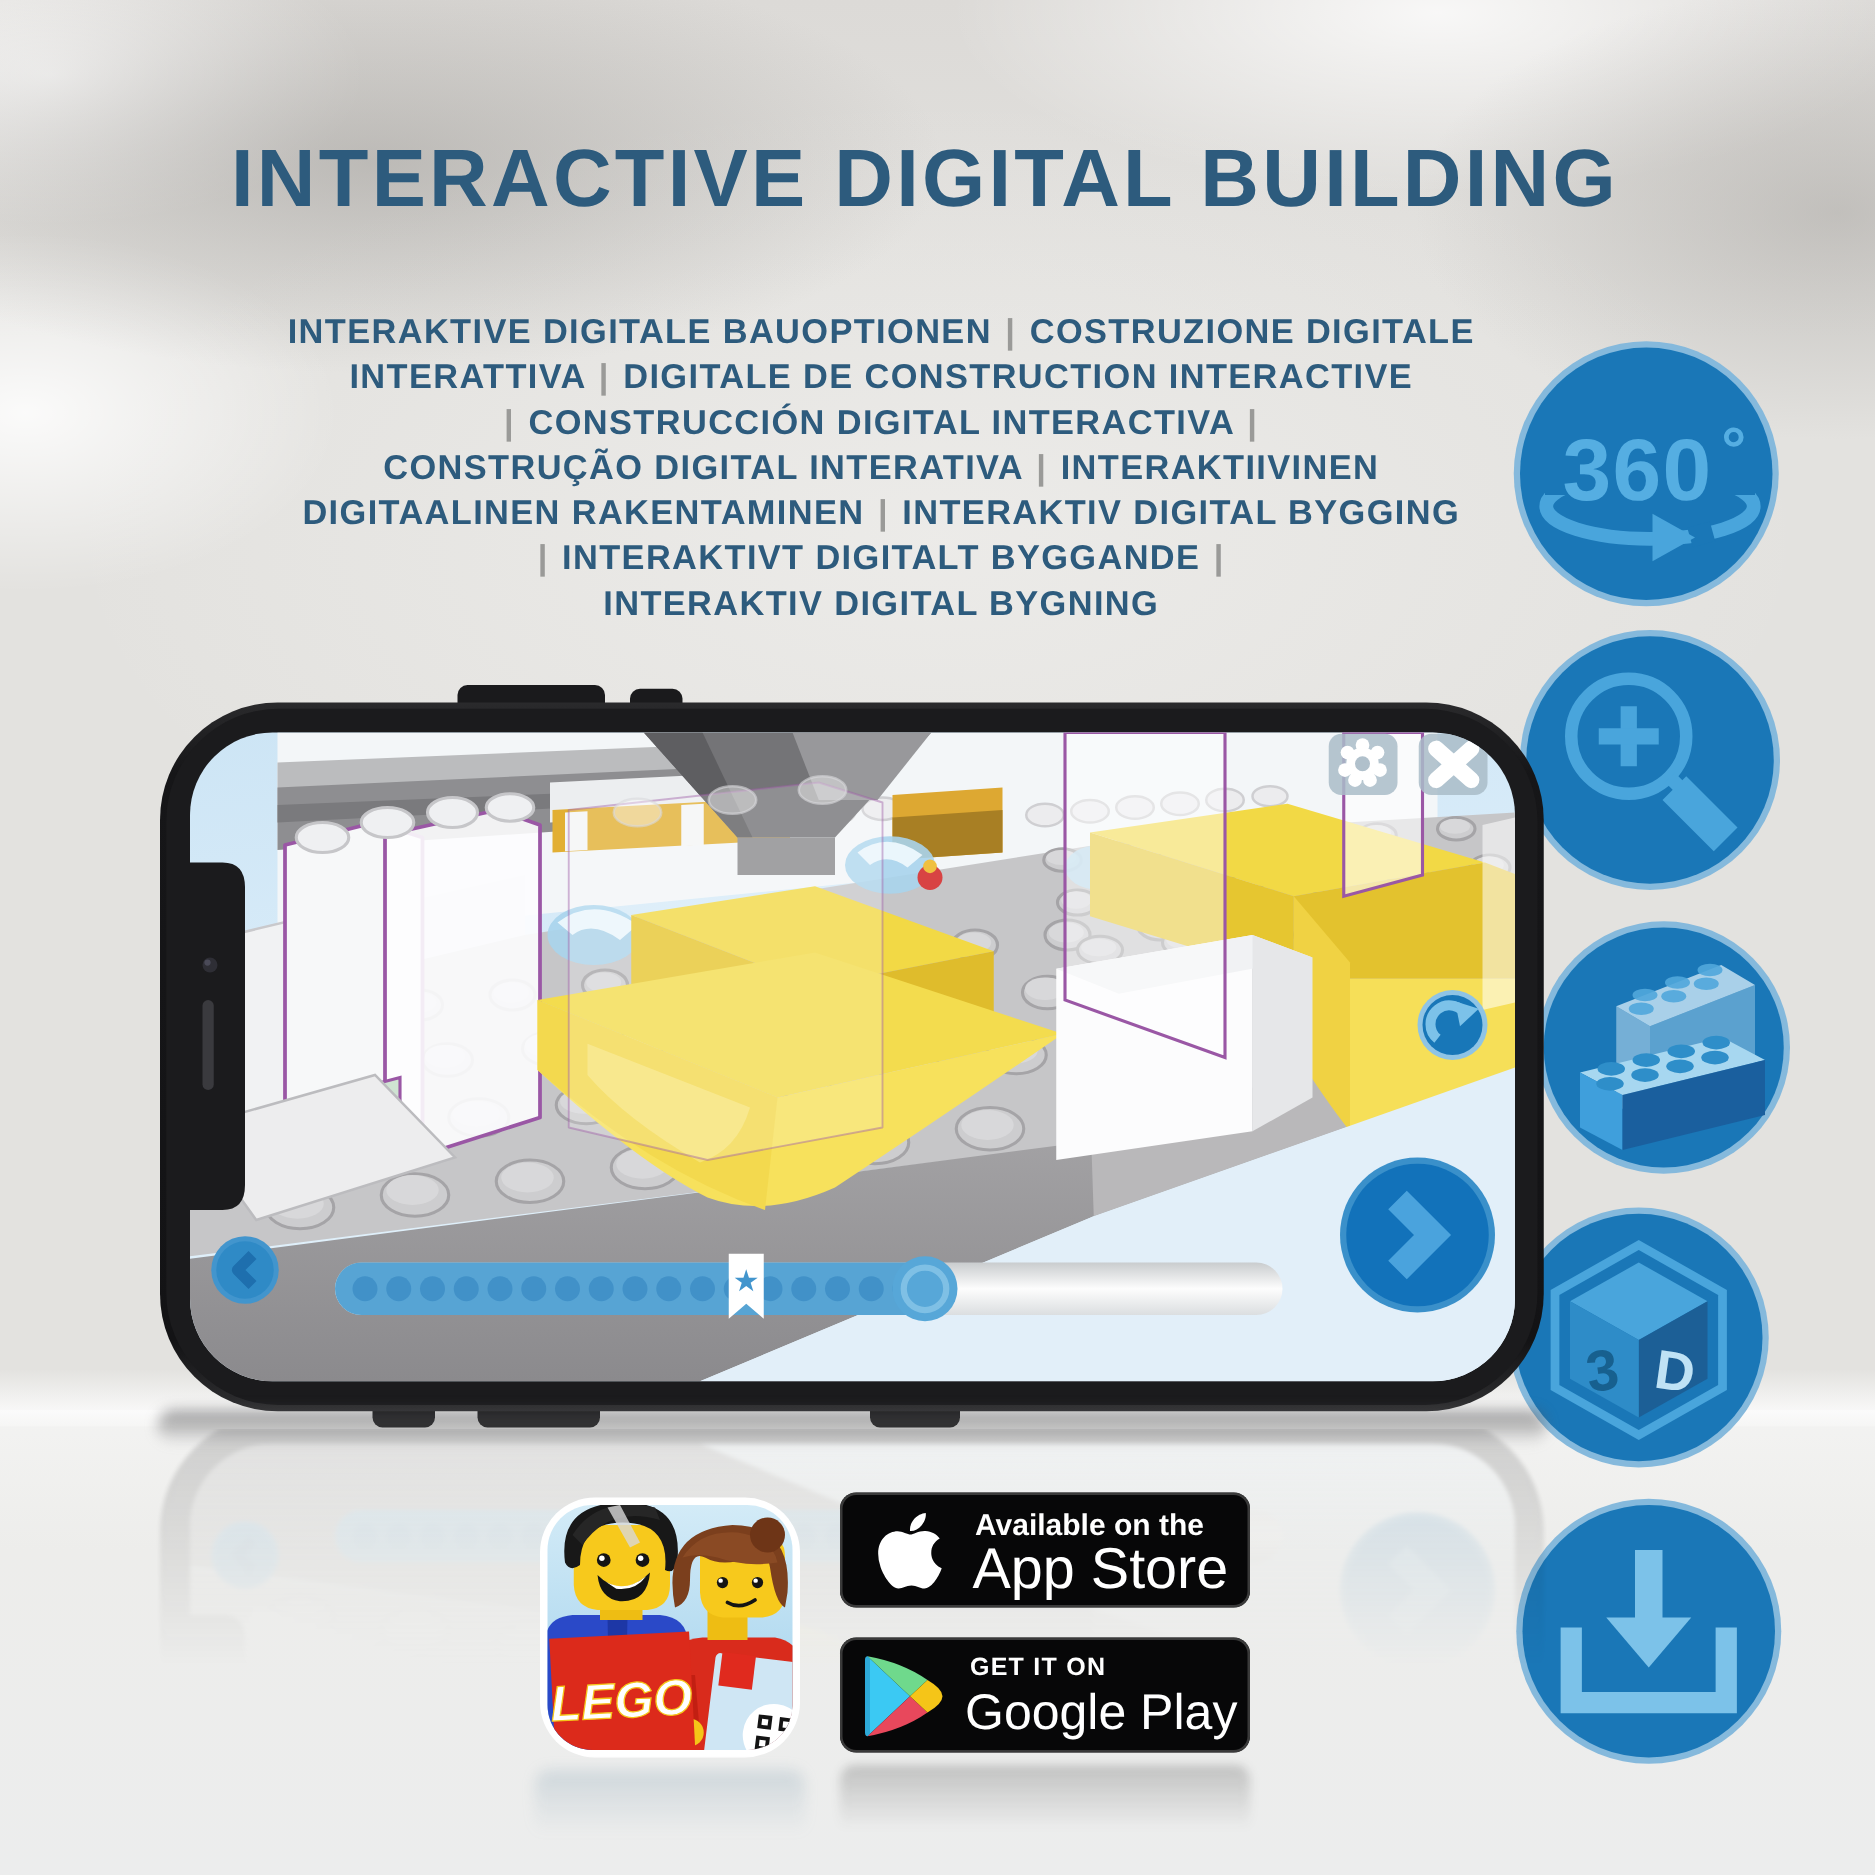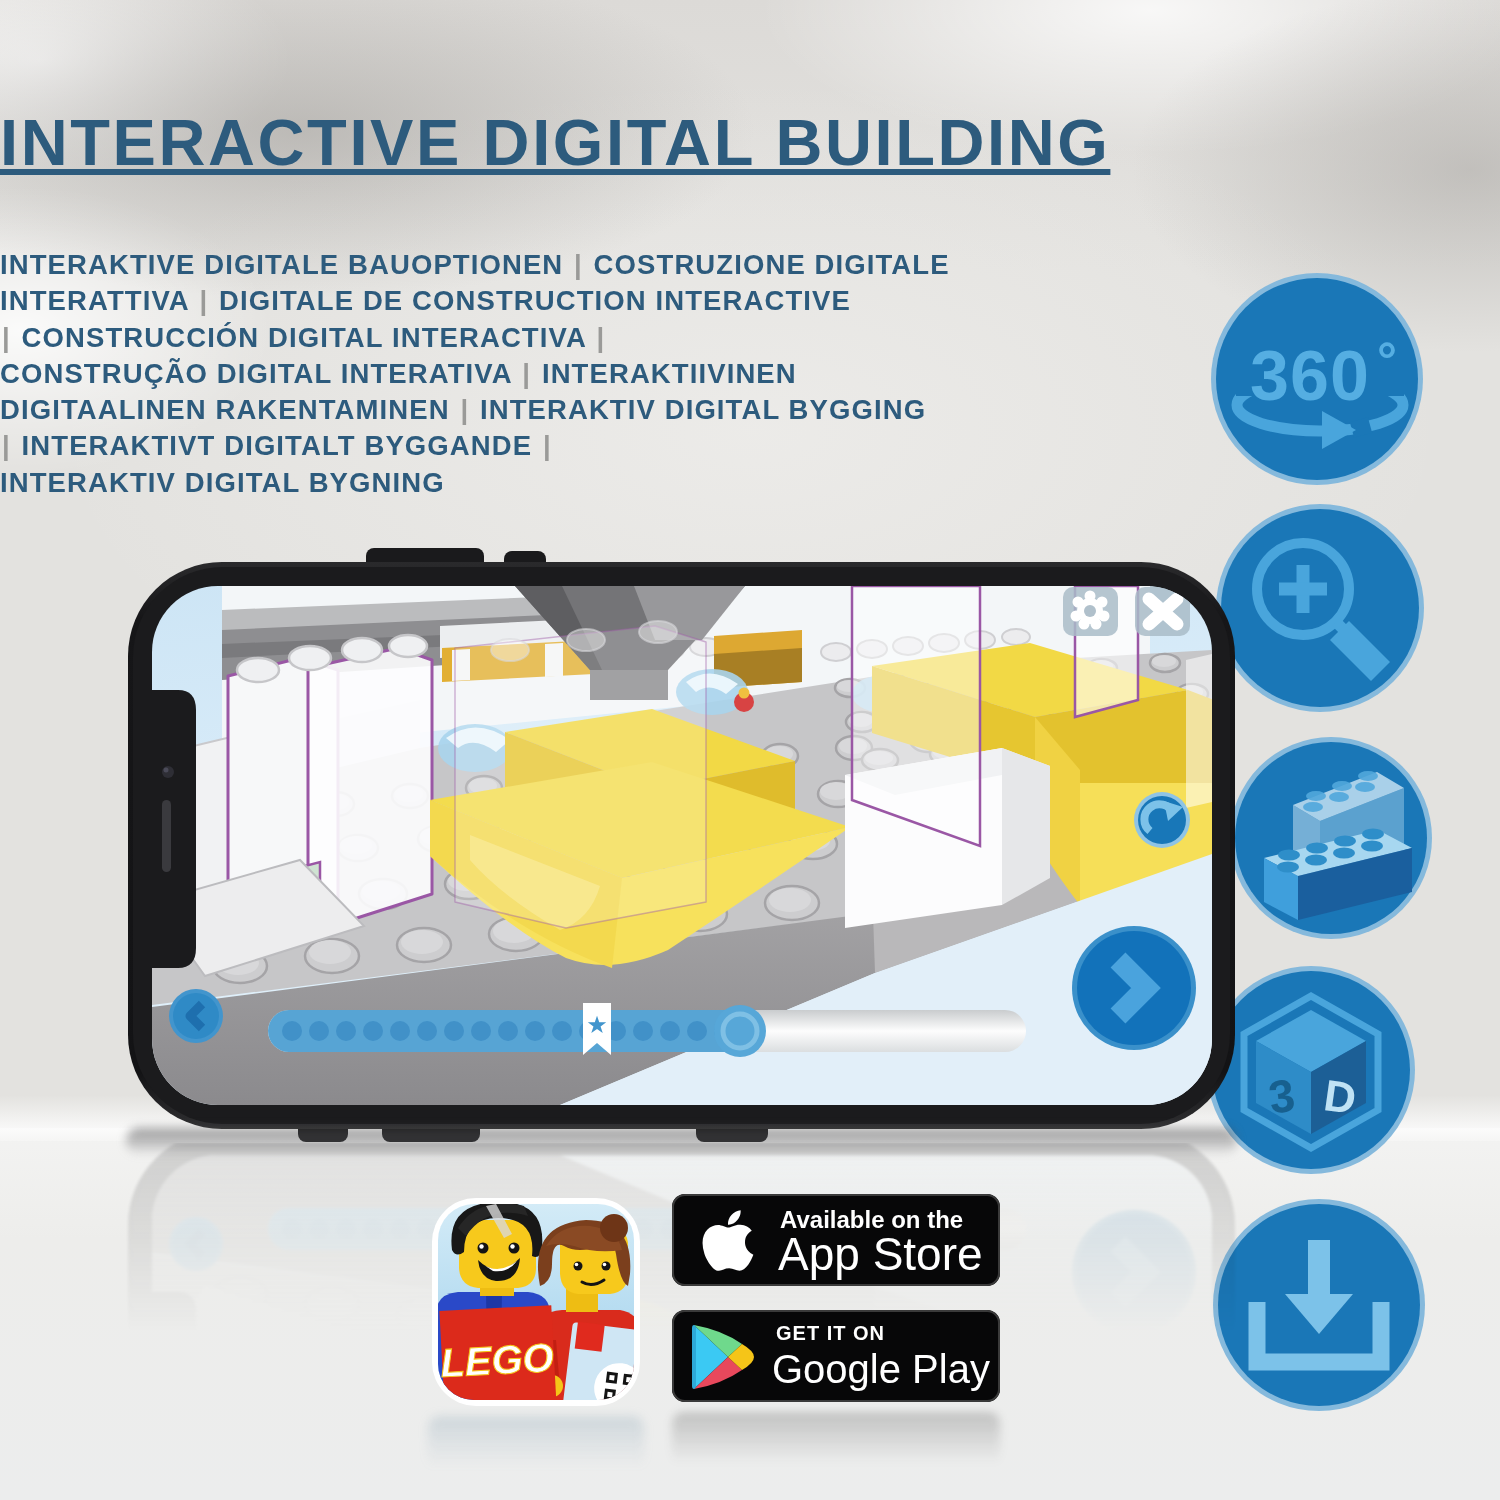"INTERACTIVE DIGITAL BUILDING" #title { text-align: left -> center; text-decoration: underline -> none }
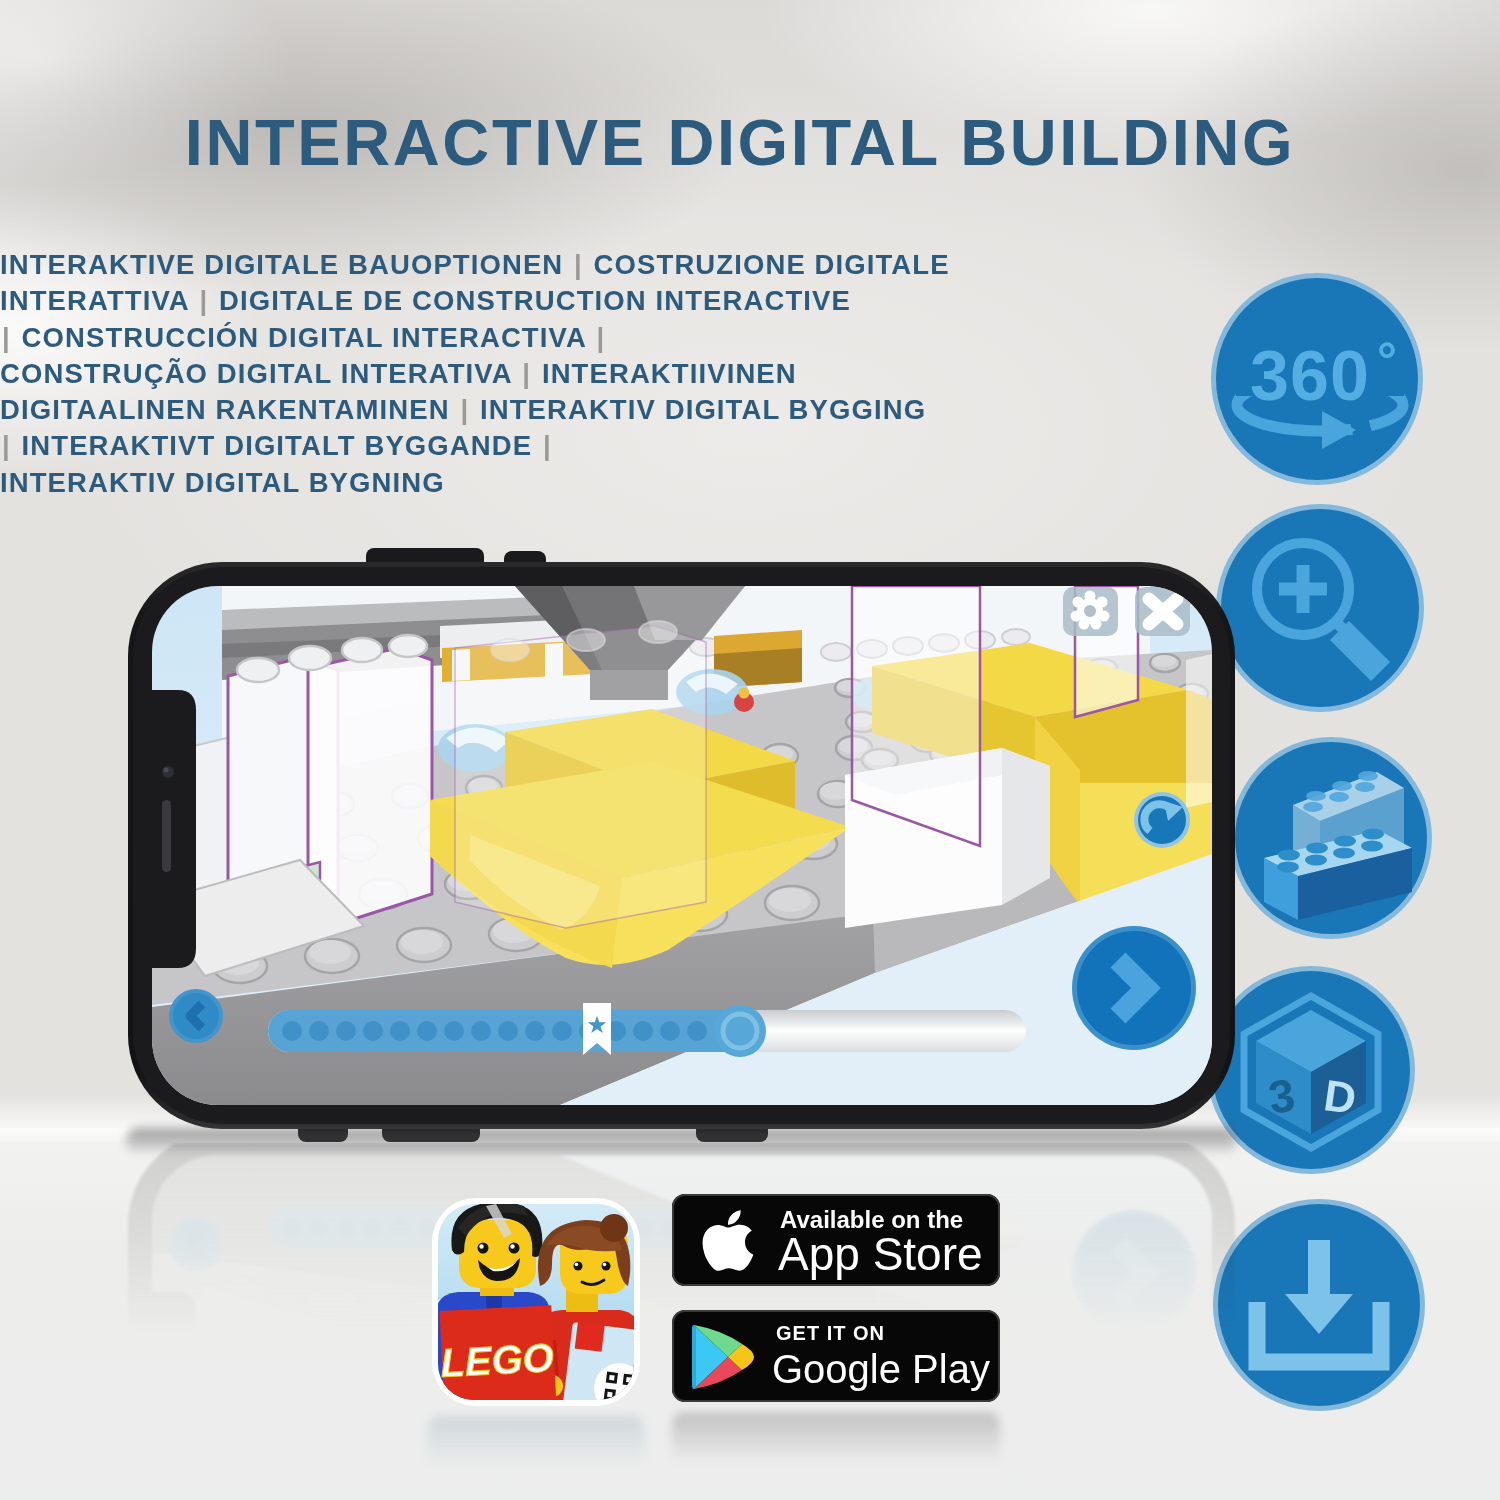"INTERAKTIVE DIGITALE BAUOPTIONEN |" #subs { text-align: left -> center }
